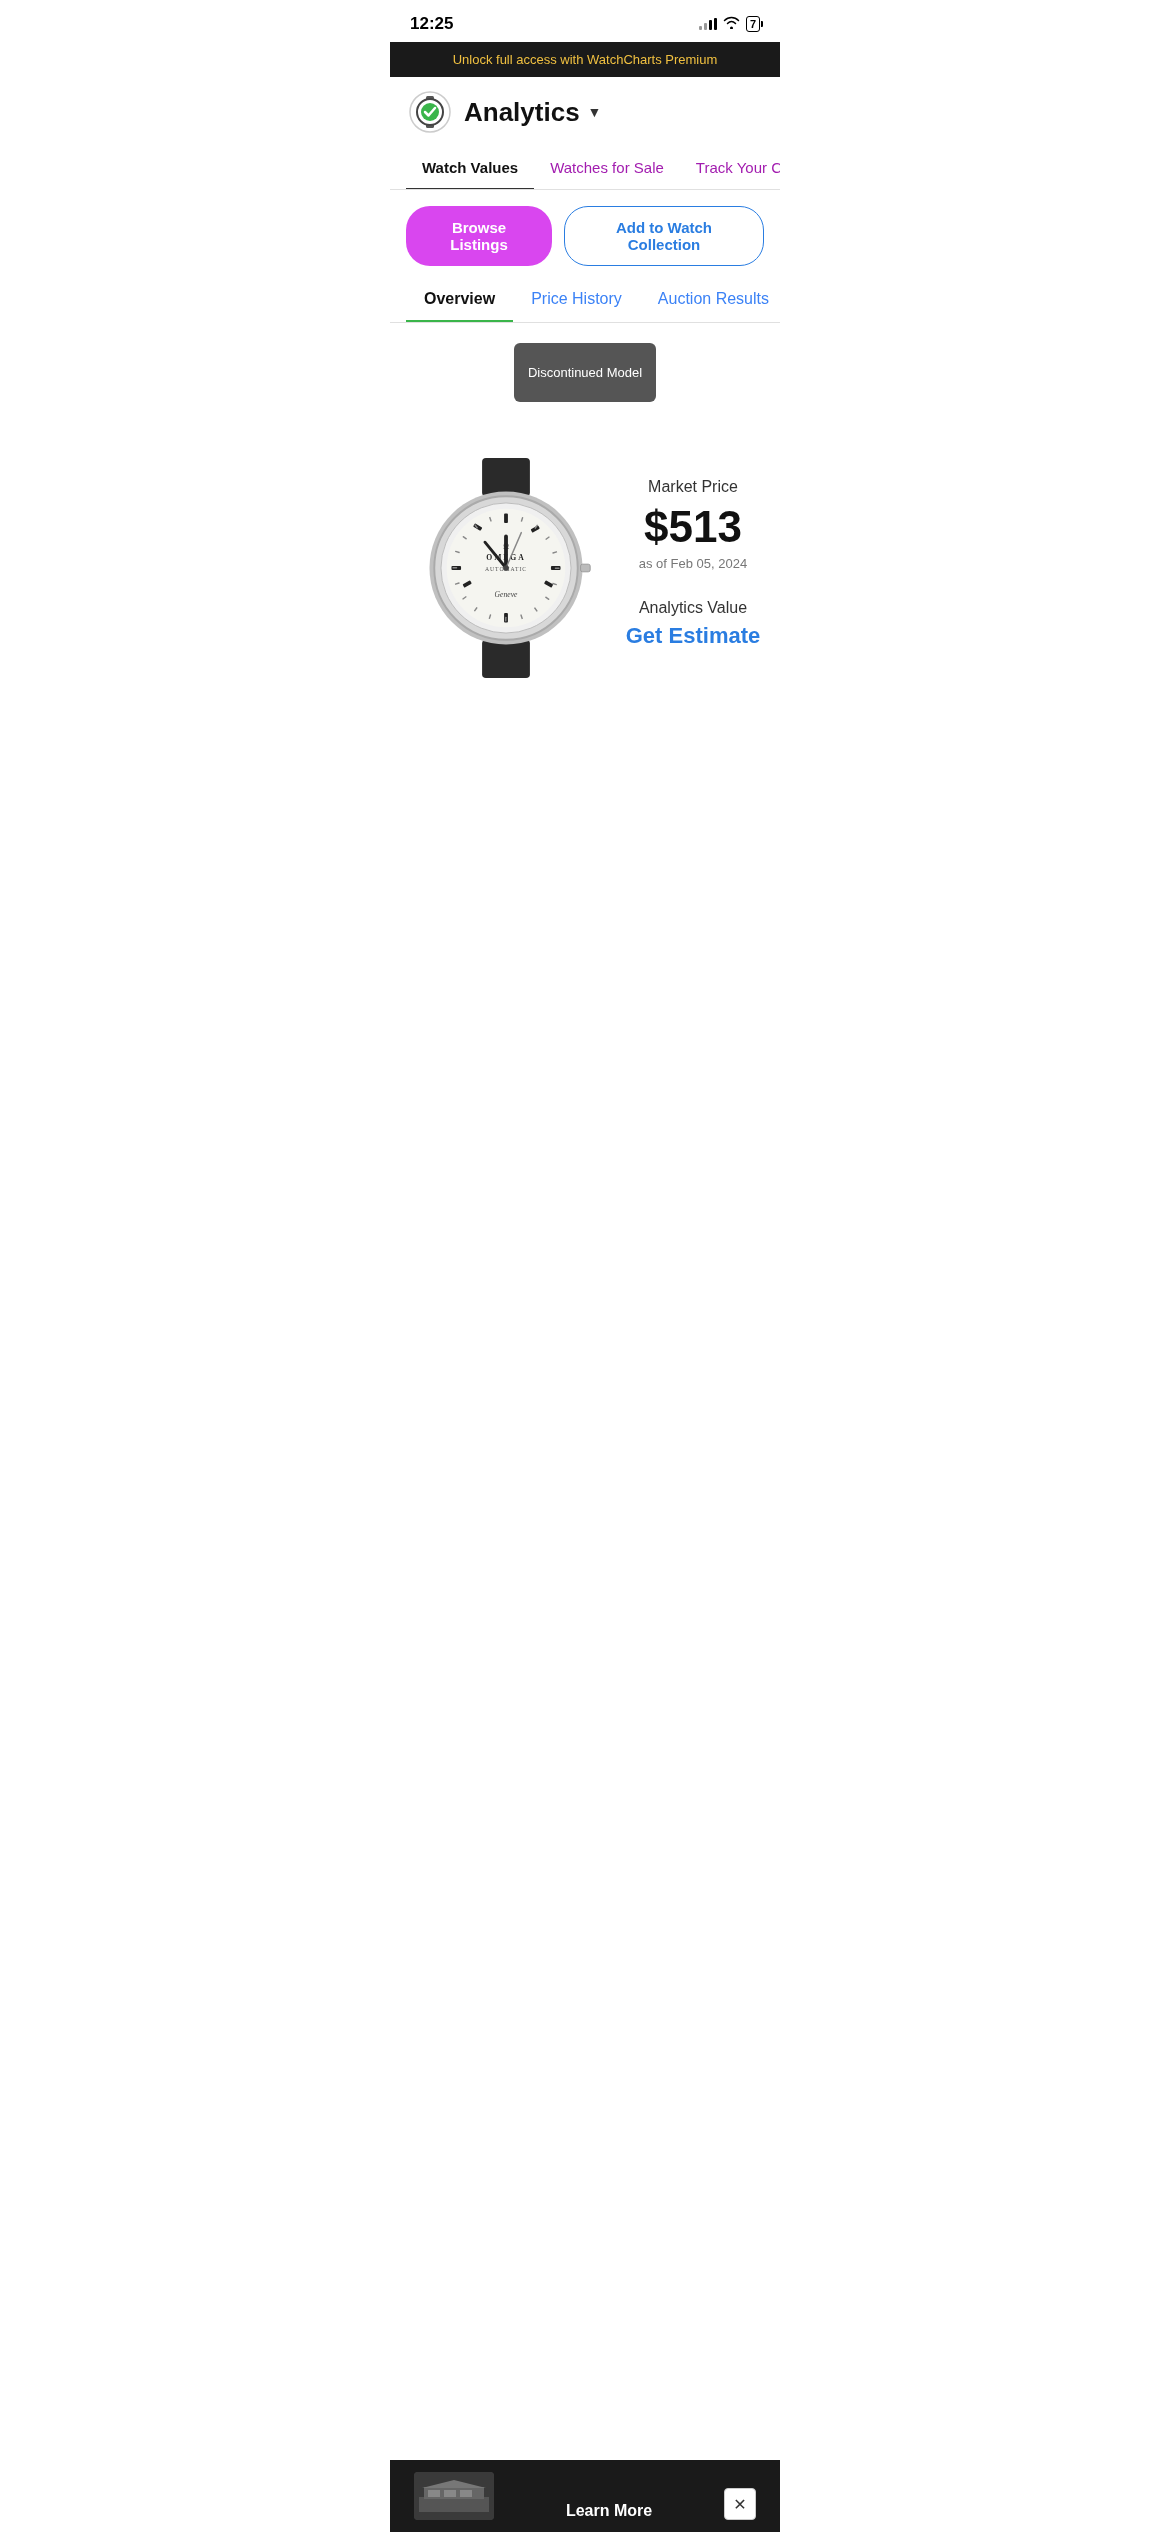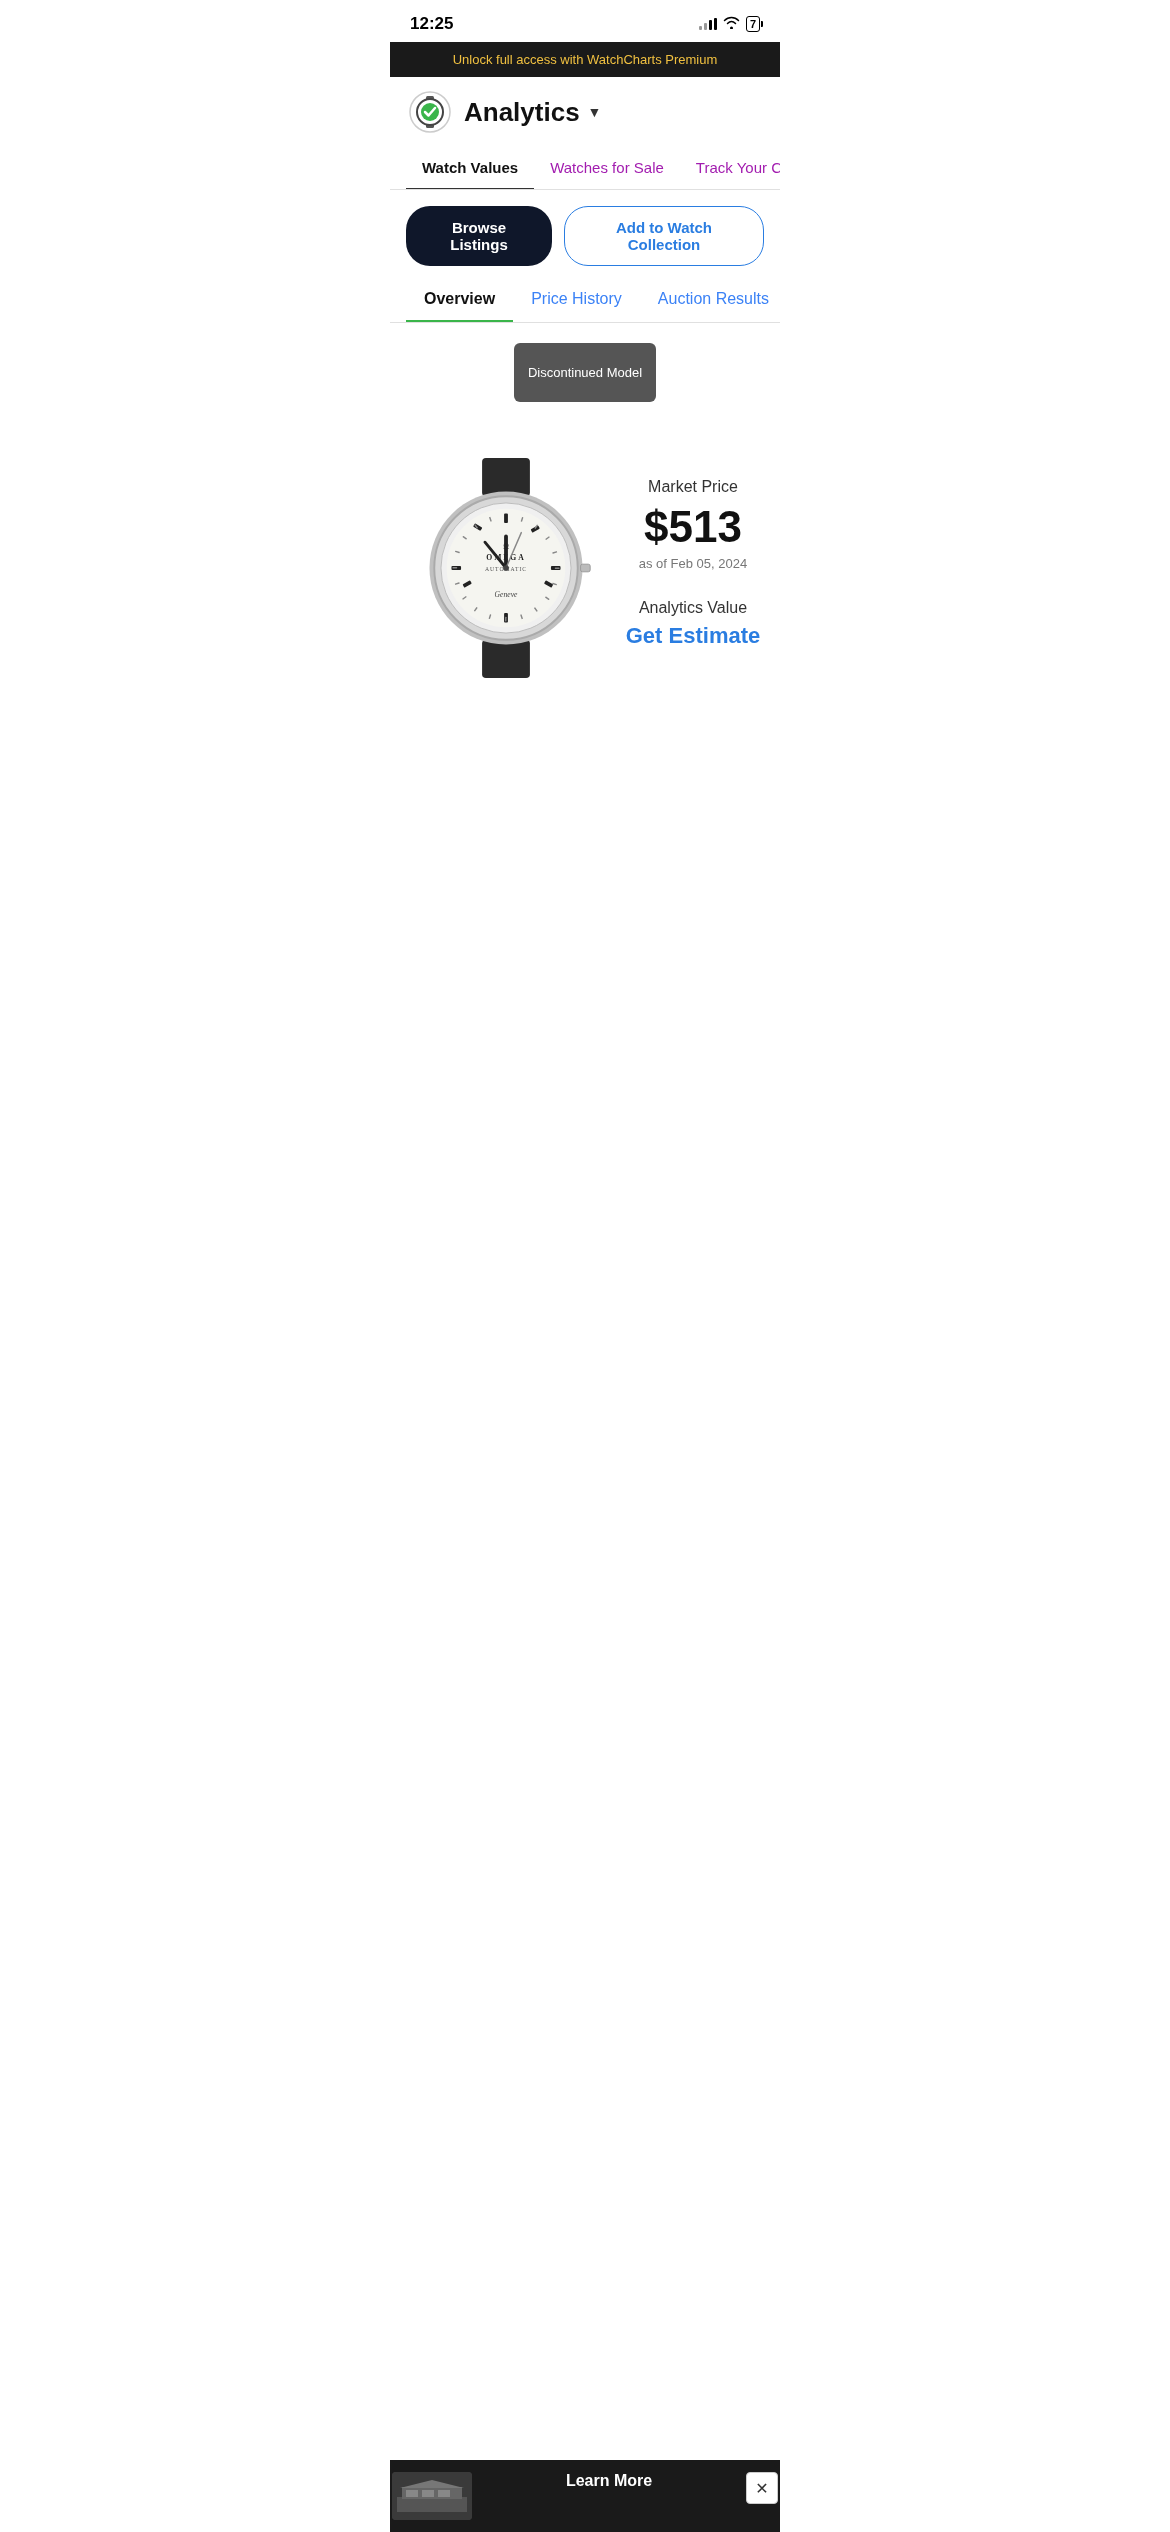"Browse Listings" .btn-primary { background: #0f172a -> #d946ef }
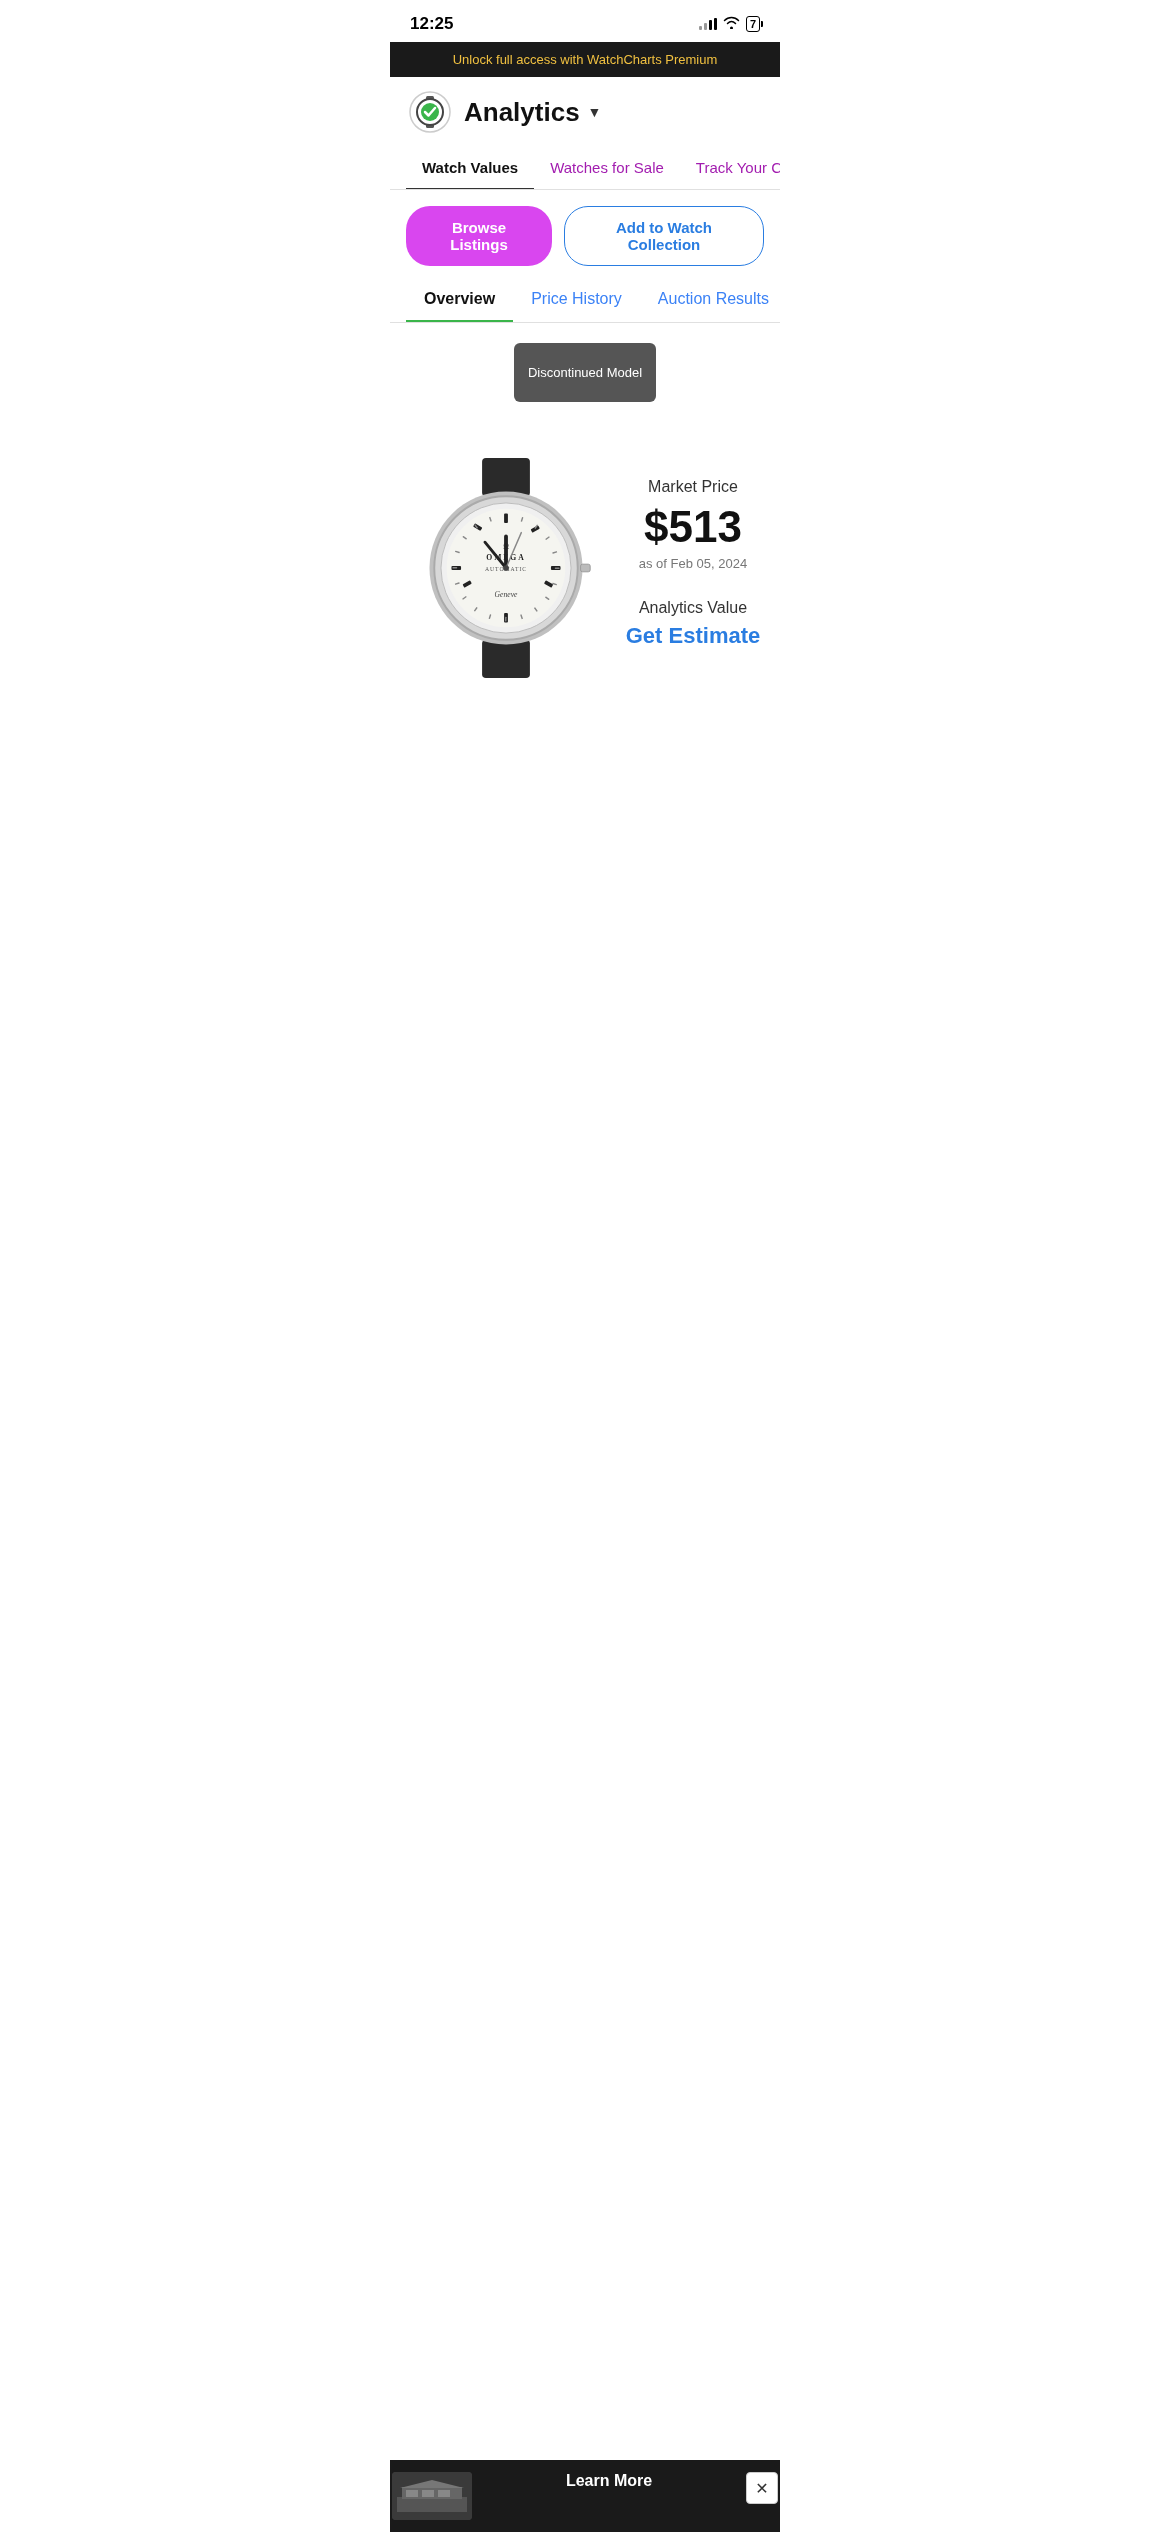"Learn More" .ad-banner { align-items: flex-start -> flex-end; padding: 12px 2px -> 12px 24px }
